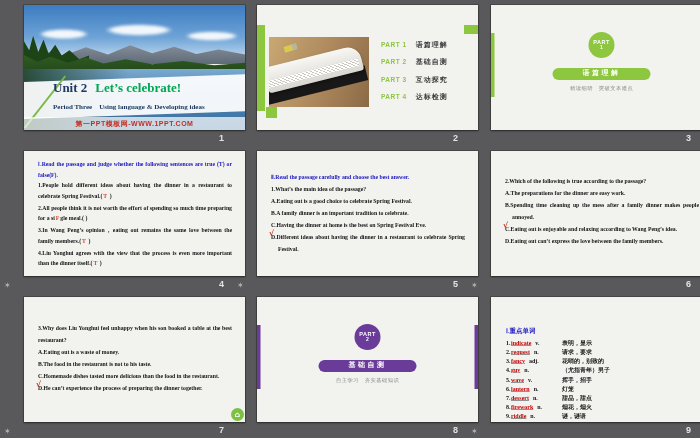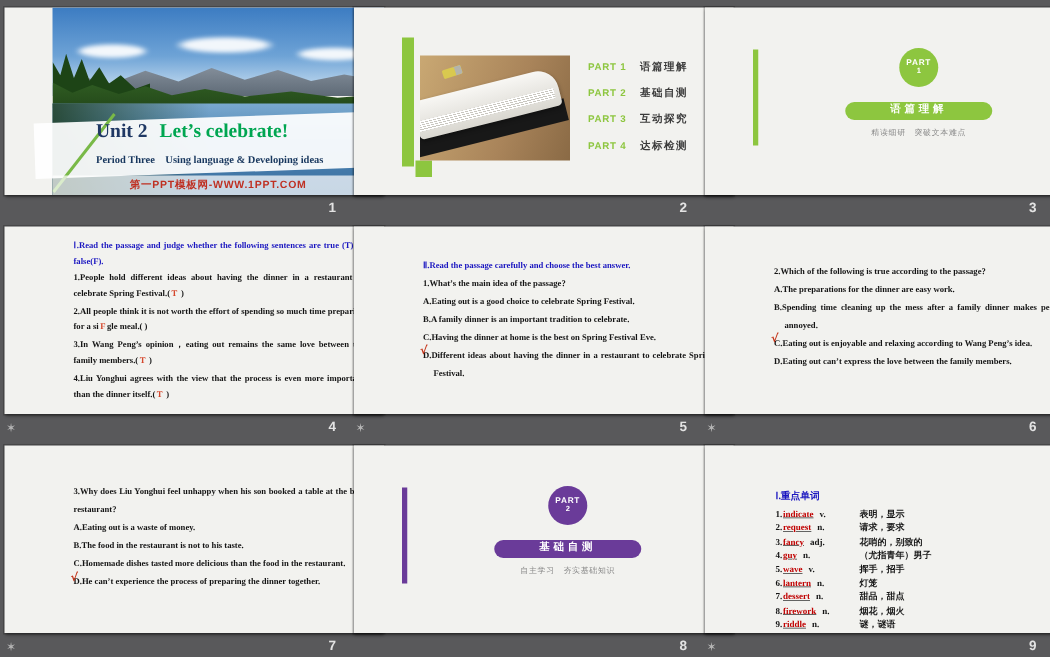"语篇理解" .slide { left: 3px -> 24px; padding-left: 32px -> none }
